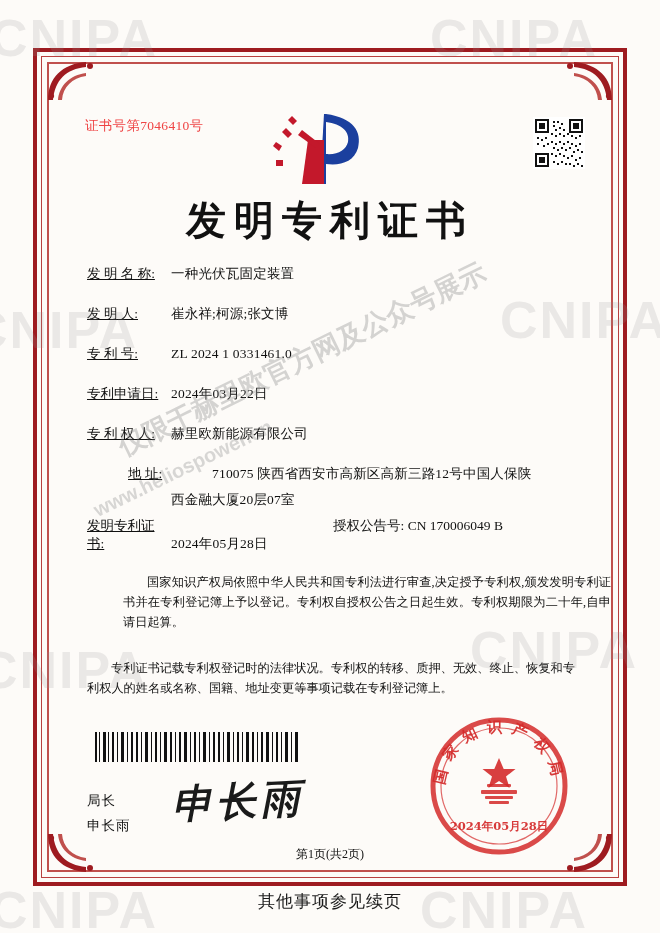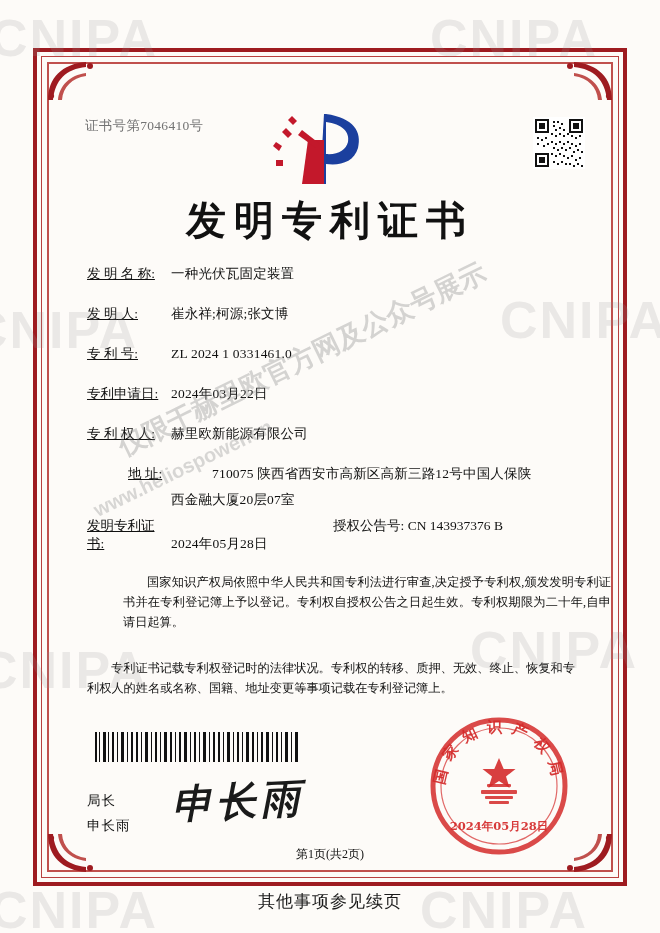"证书号第7046410号" #cert-no { color: #737373 -> #ef4444 }
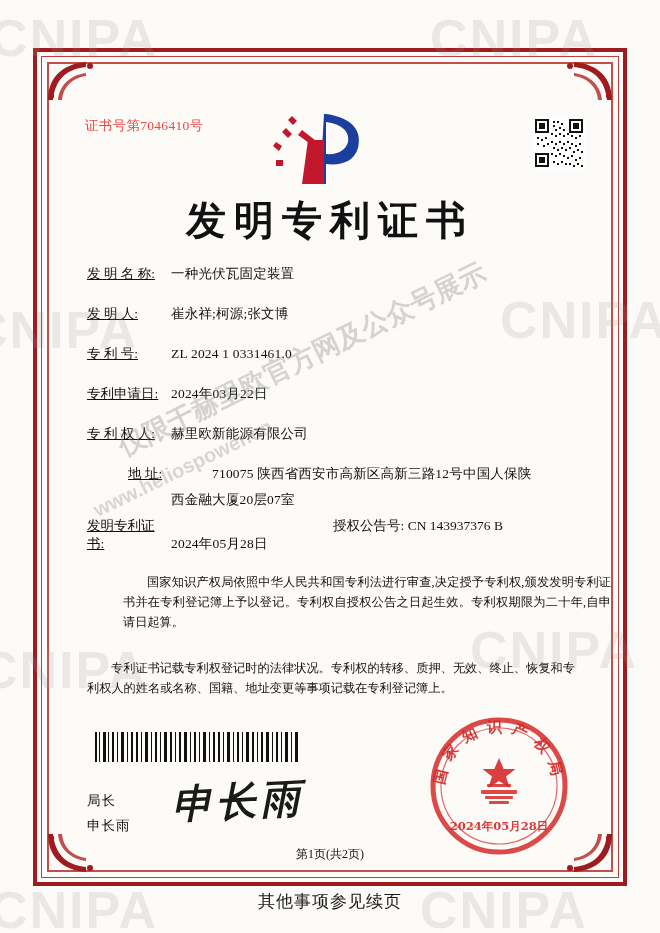"CN 143937376 B" span { text: 143937376 -> 170006049 }
